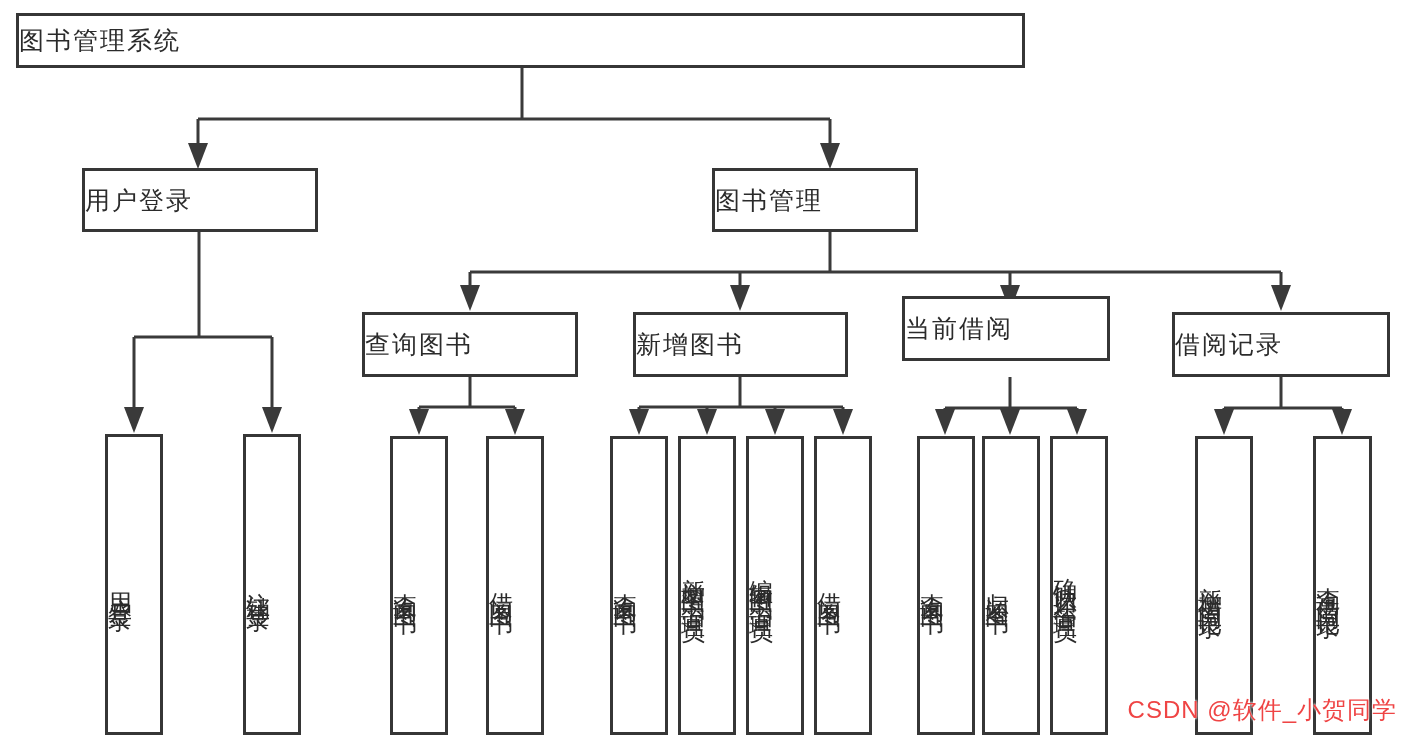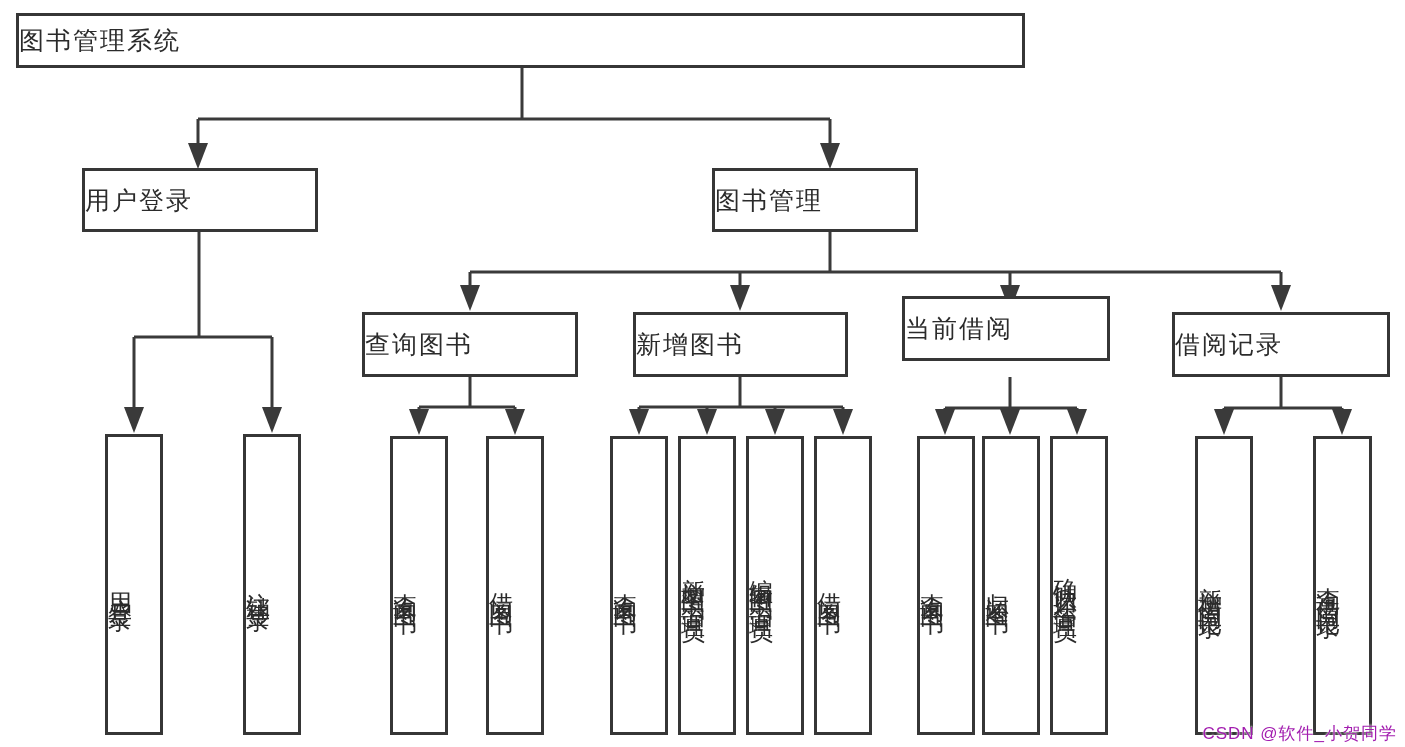"CSDN @软件_小贺同学" .watermark { bottom: 2px -> 21px; color: #a21caf -> #ef4444; font-size: 17px -> 24px }
